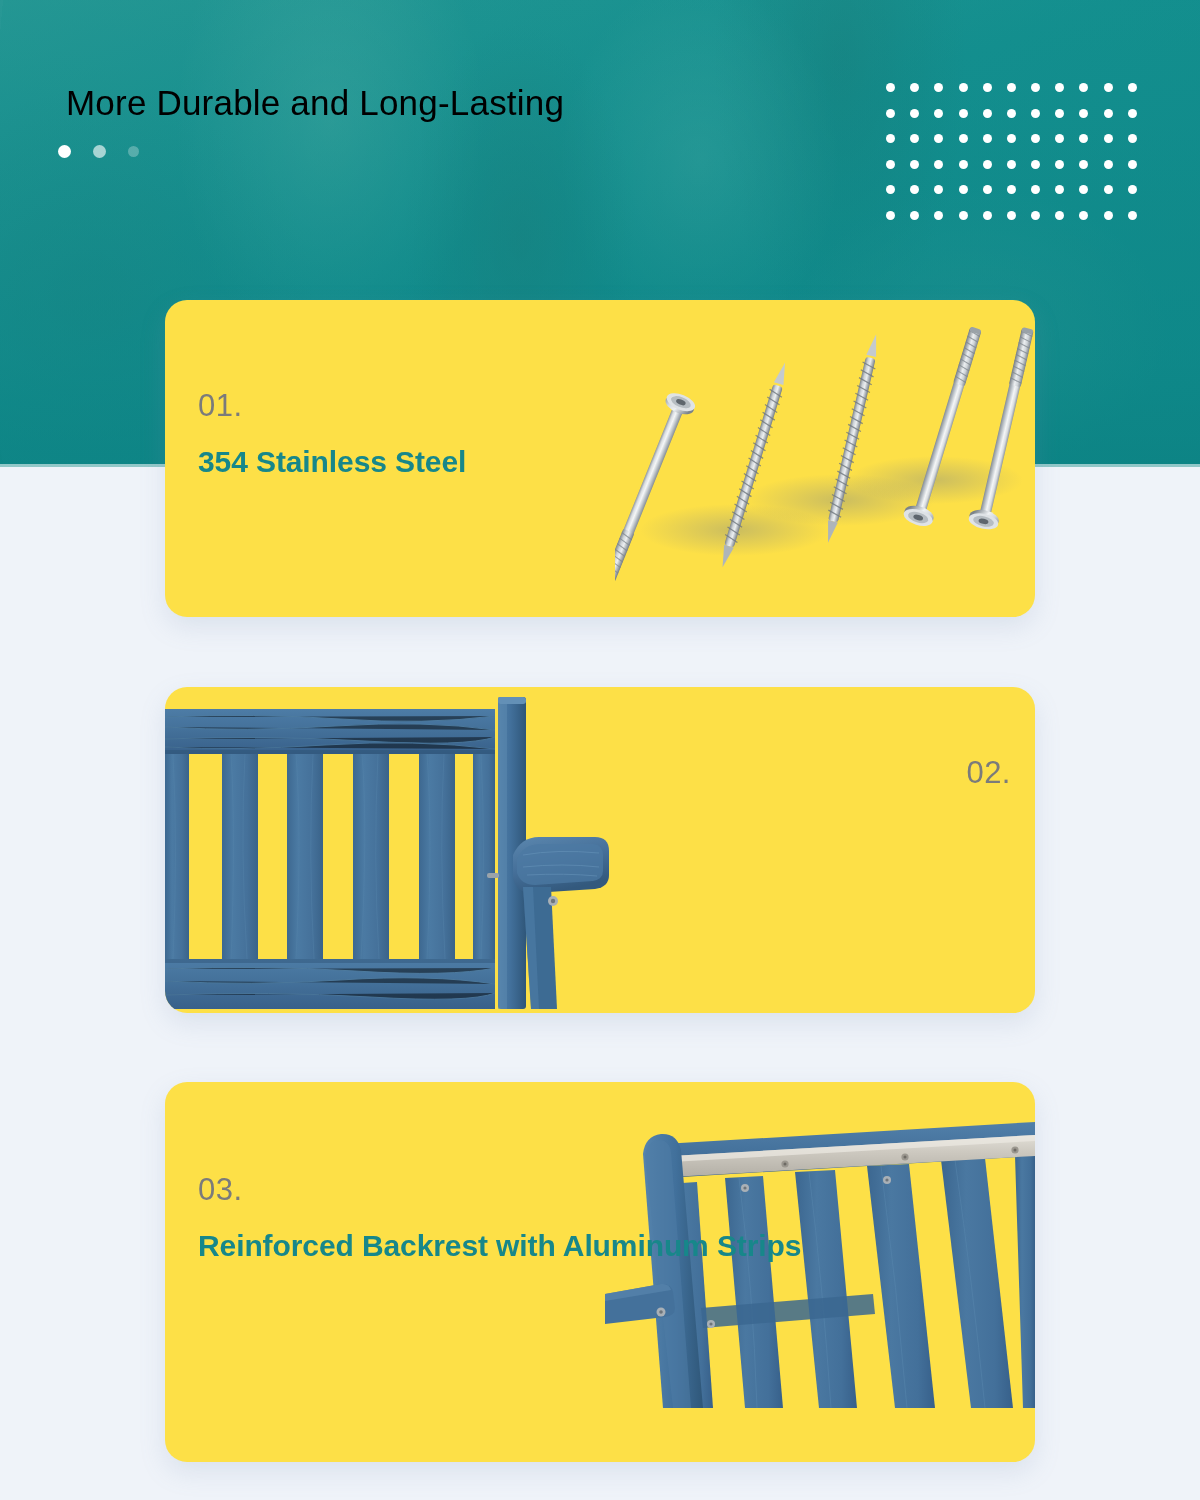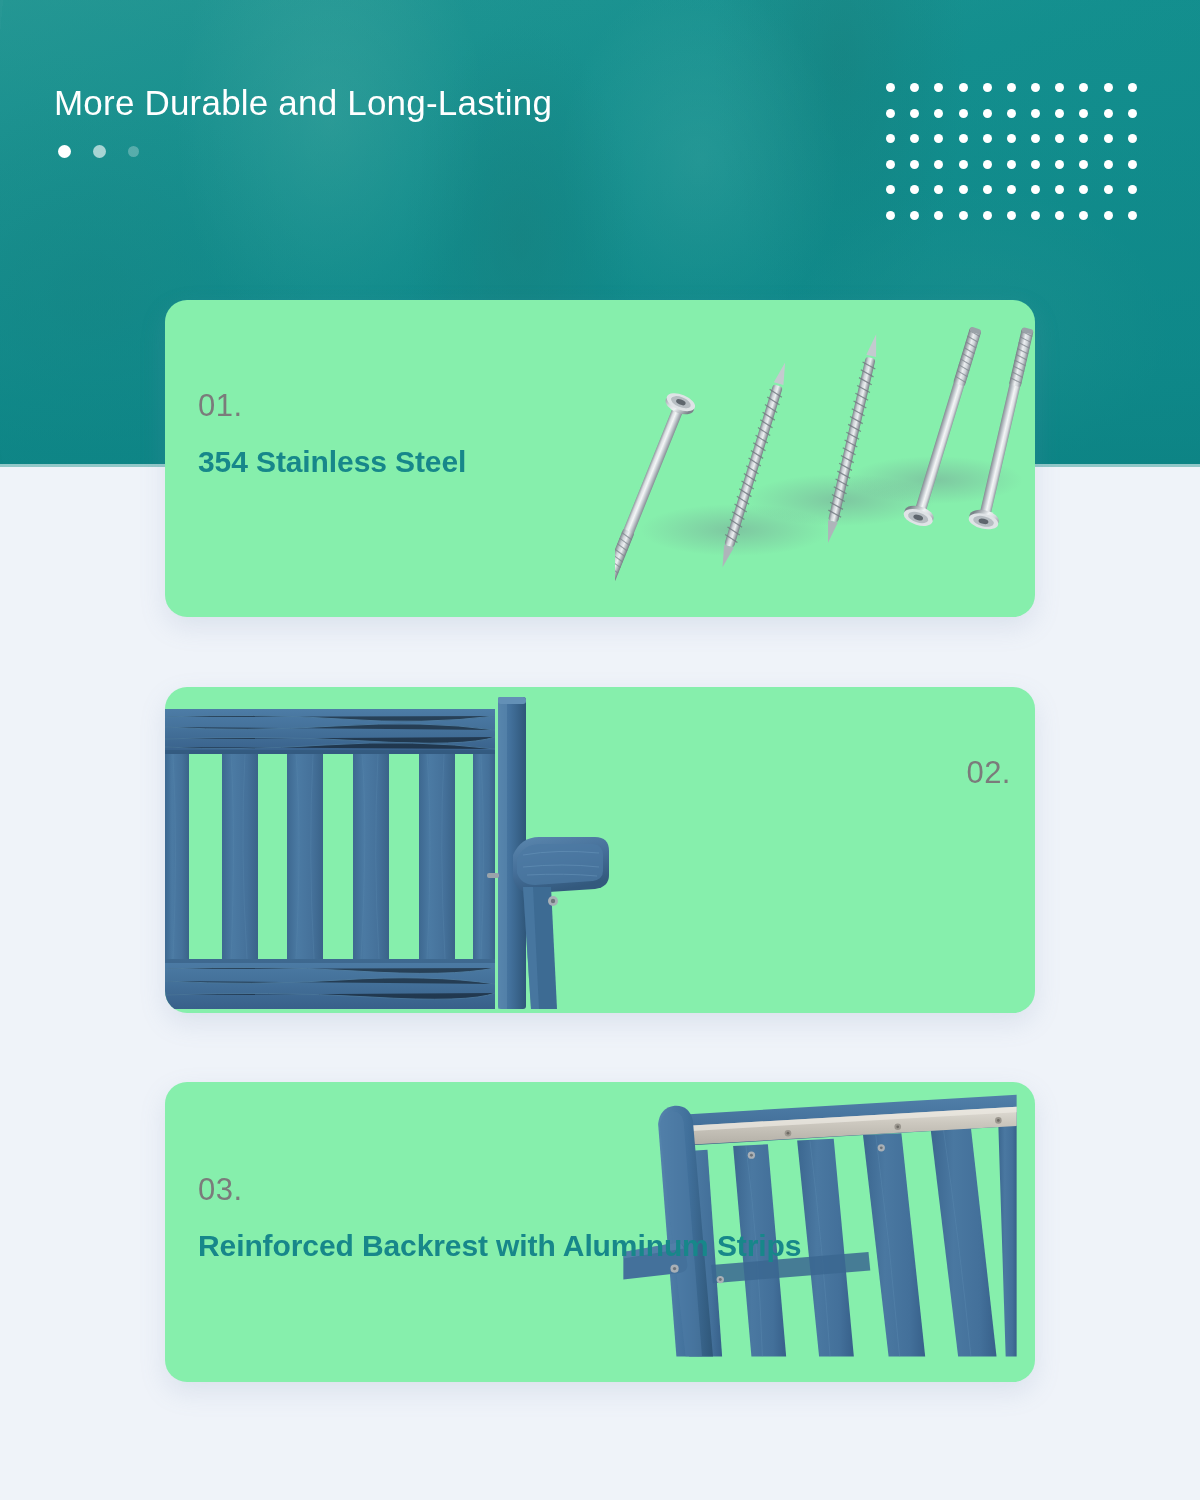"More Durable and Long-Lasting" #hero-subtitle { color: #ffffff -> #000000; margin: 10px 0 0 0 -> 10px 0 0 12px }
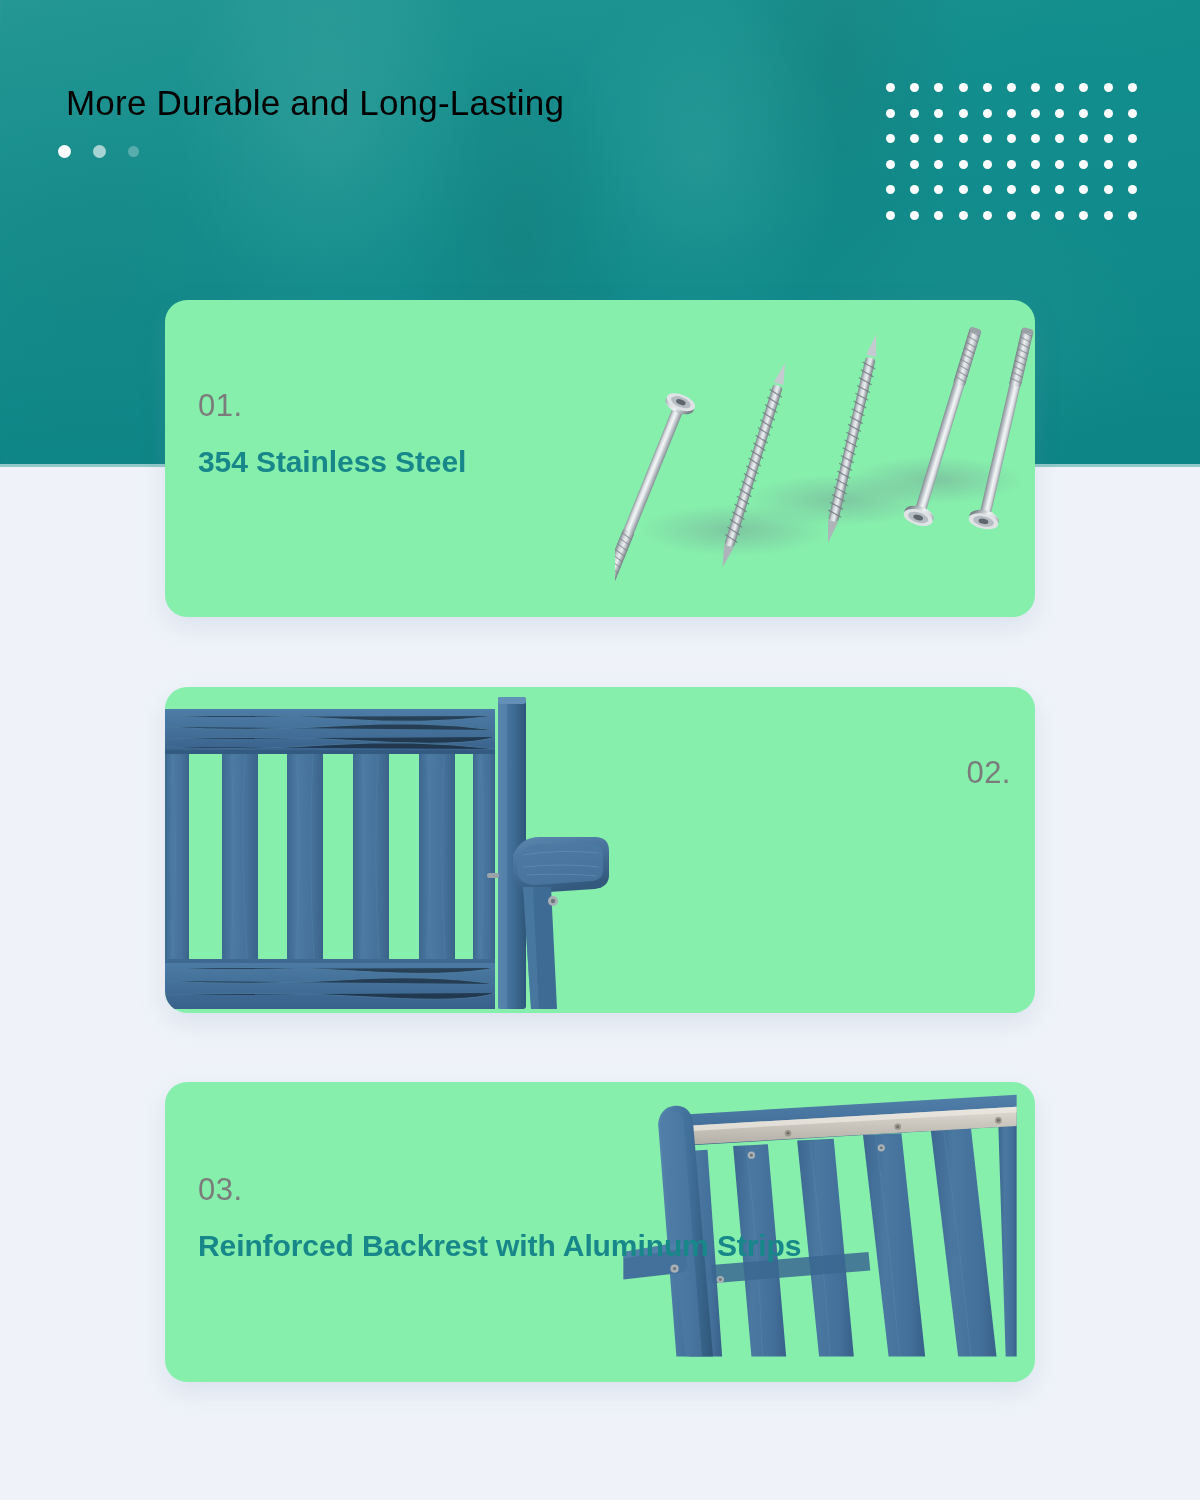"01." .feature-card { background: #86efac -> #fde047 }
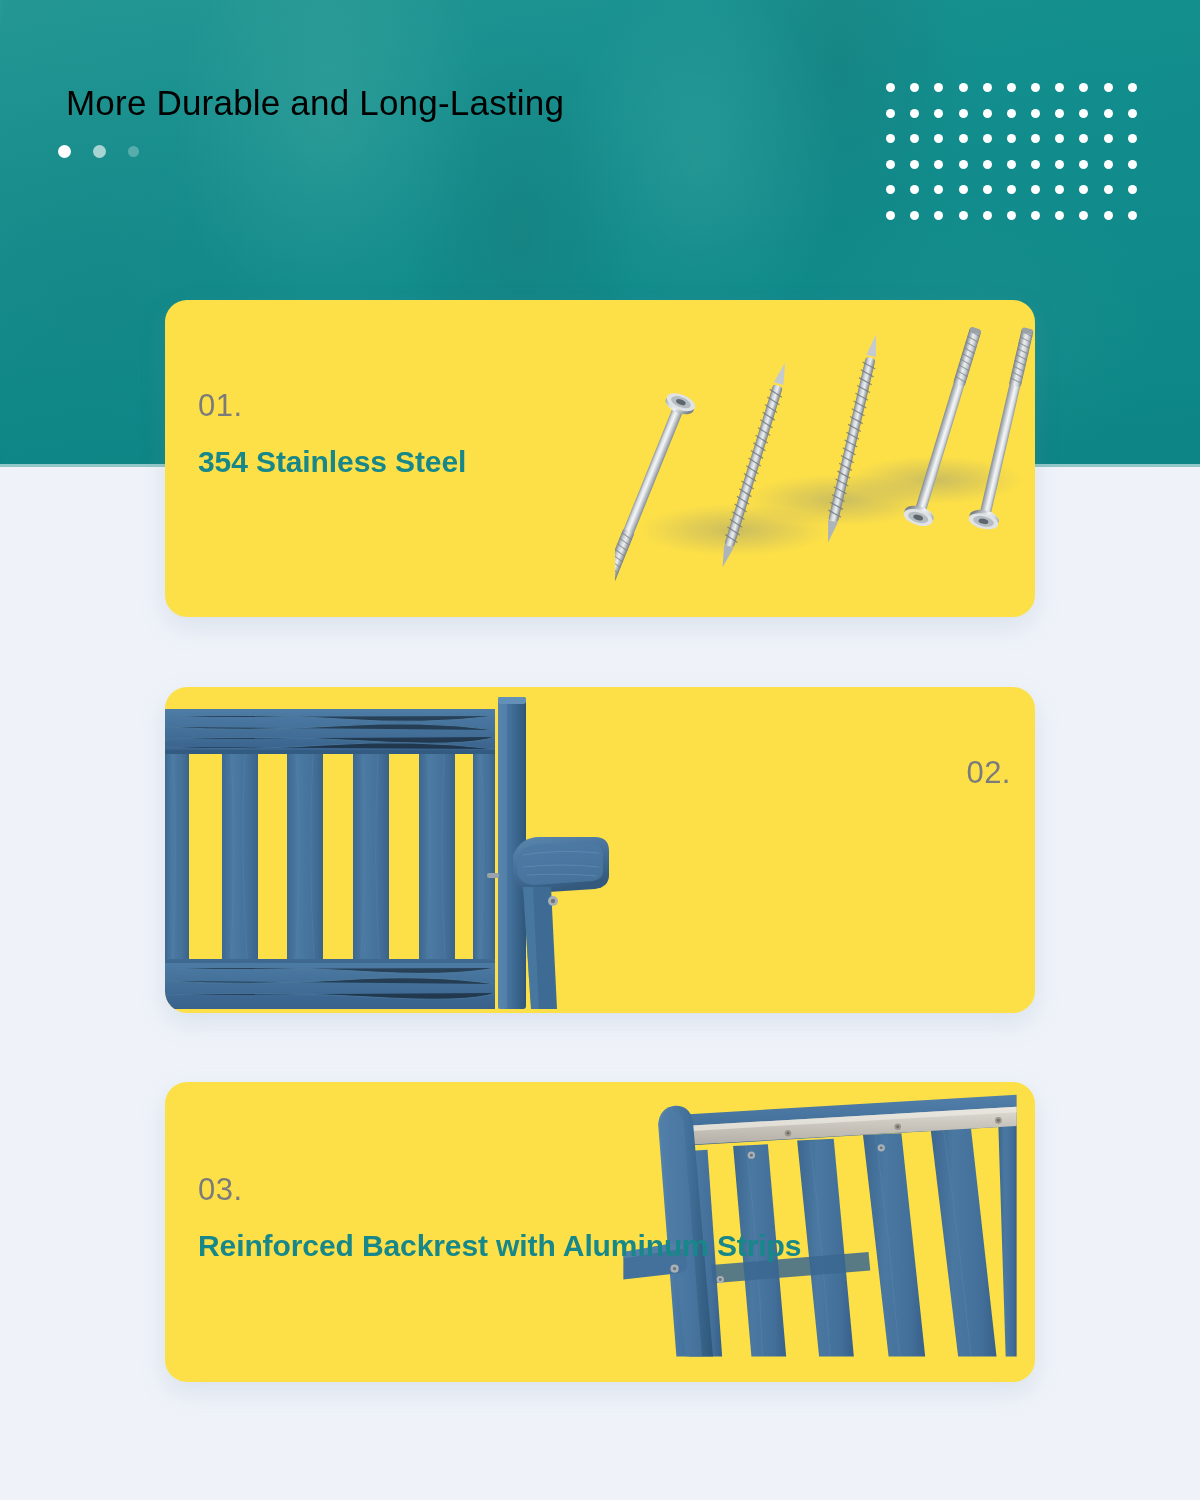"03." #feature-card-3 { height: 300px -> 380px }
